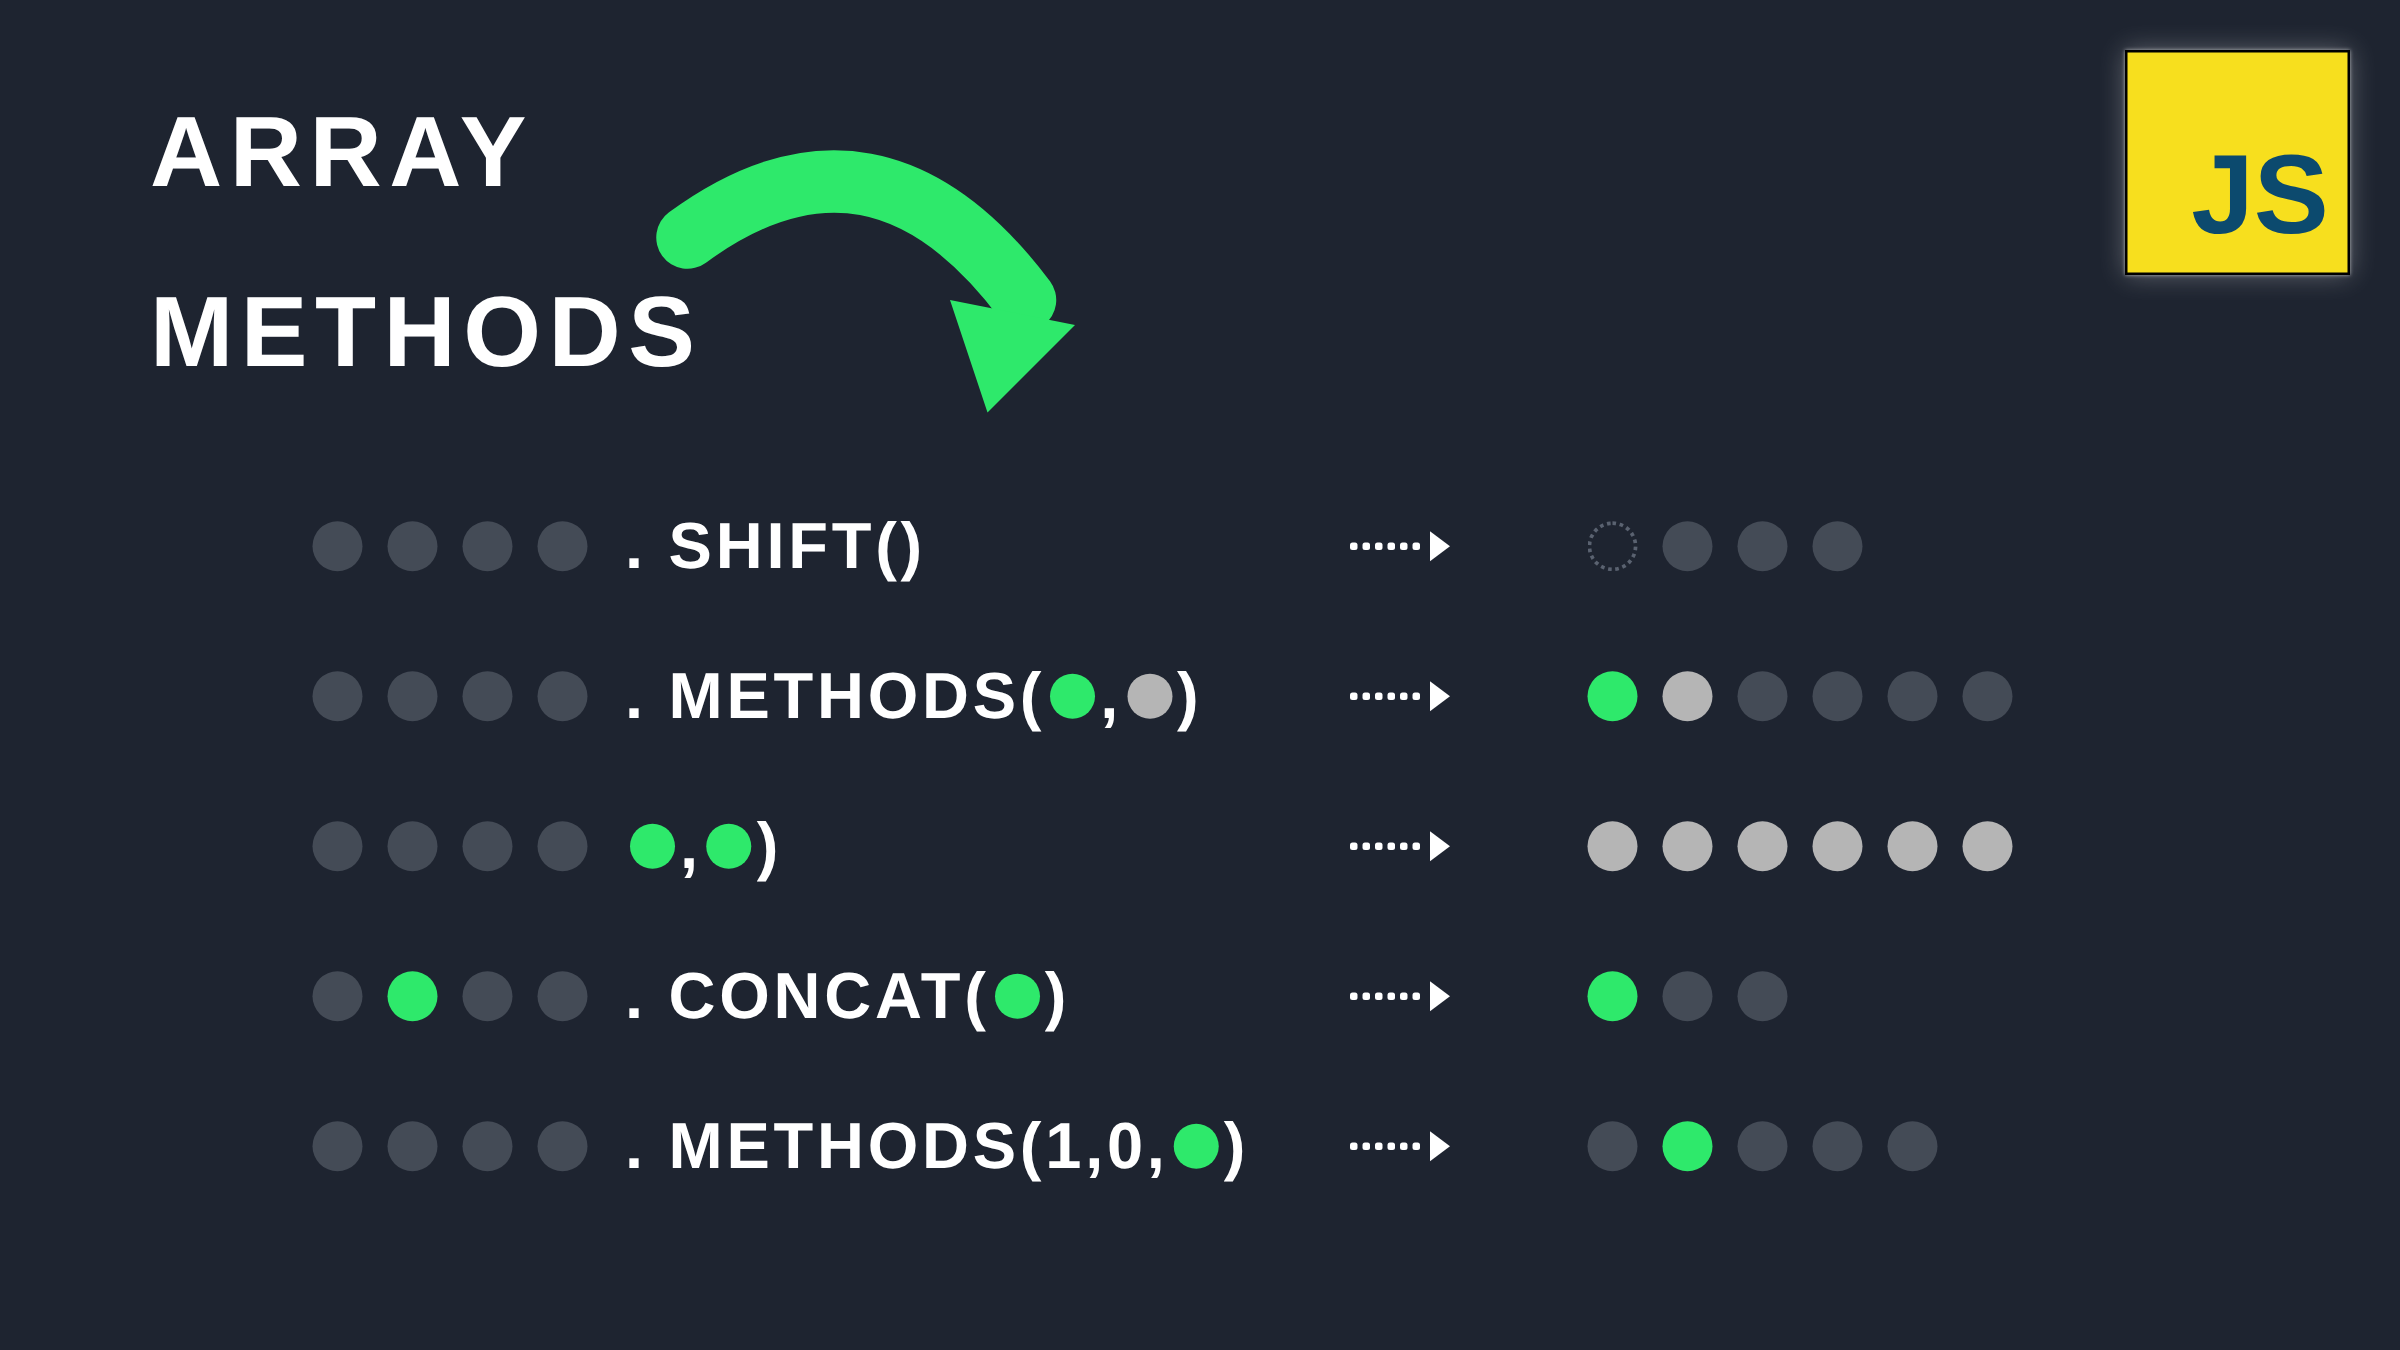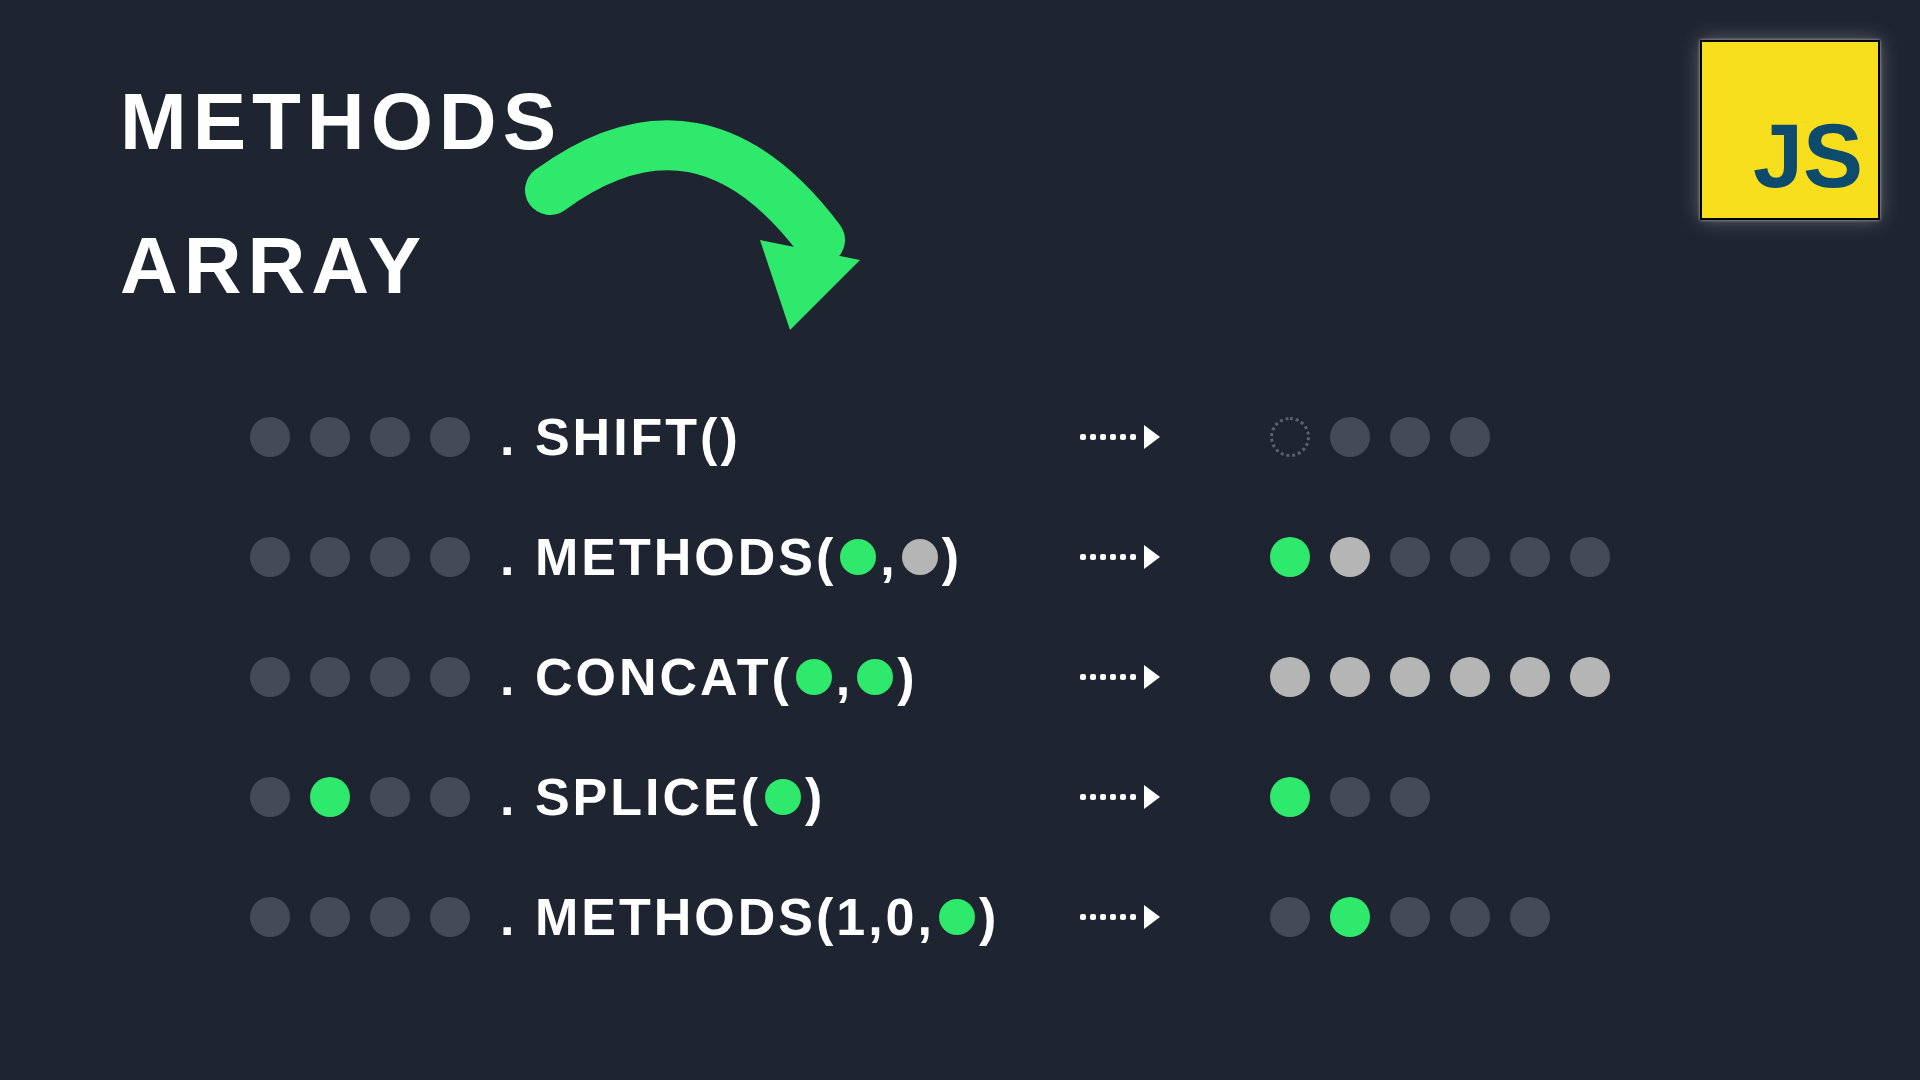"METHODS" div { order: before "ARRAY" -> after "ARRAY" }
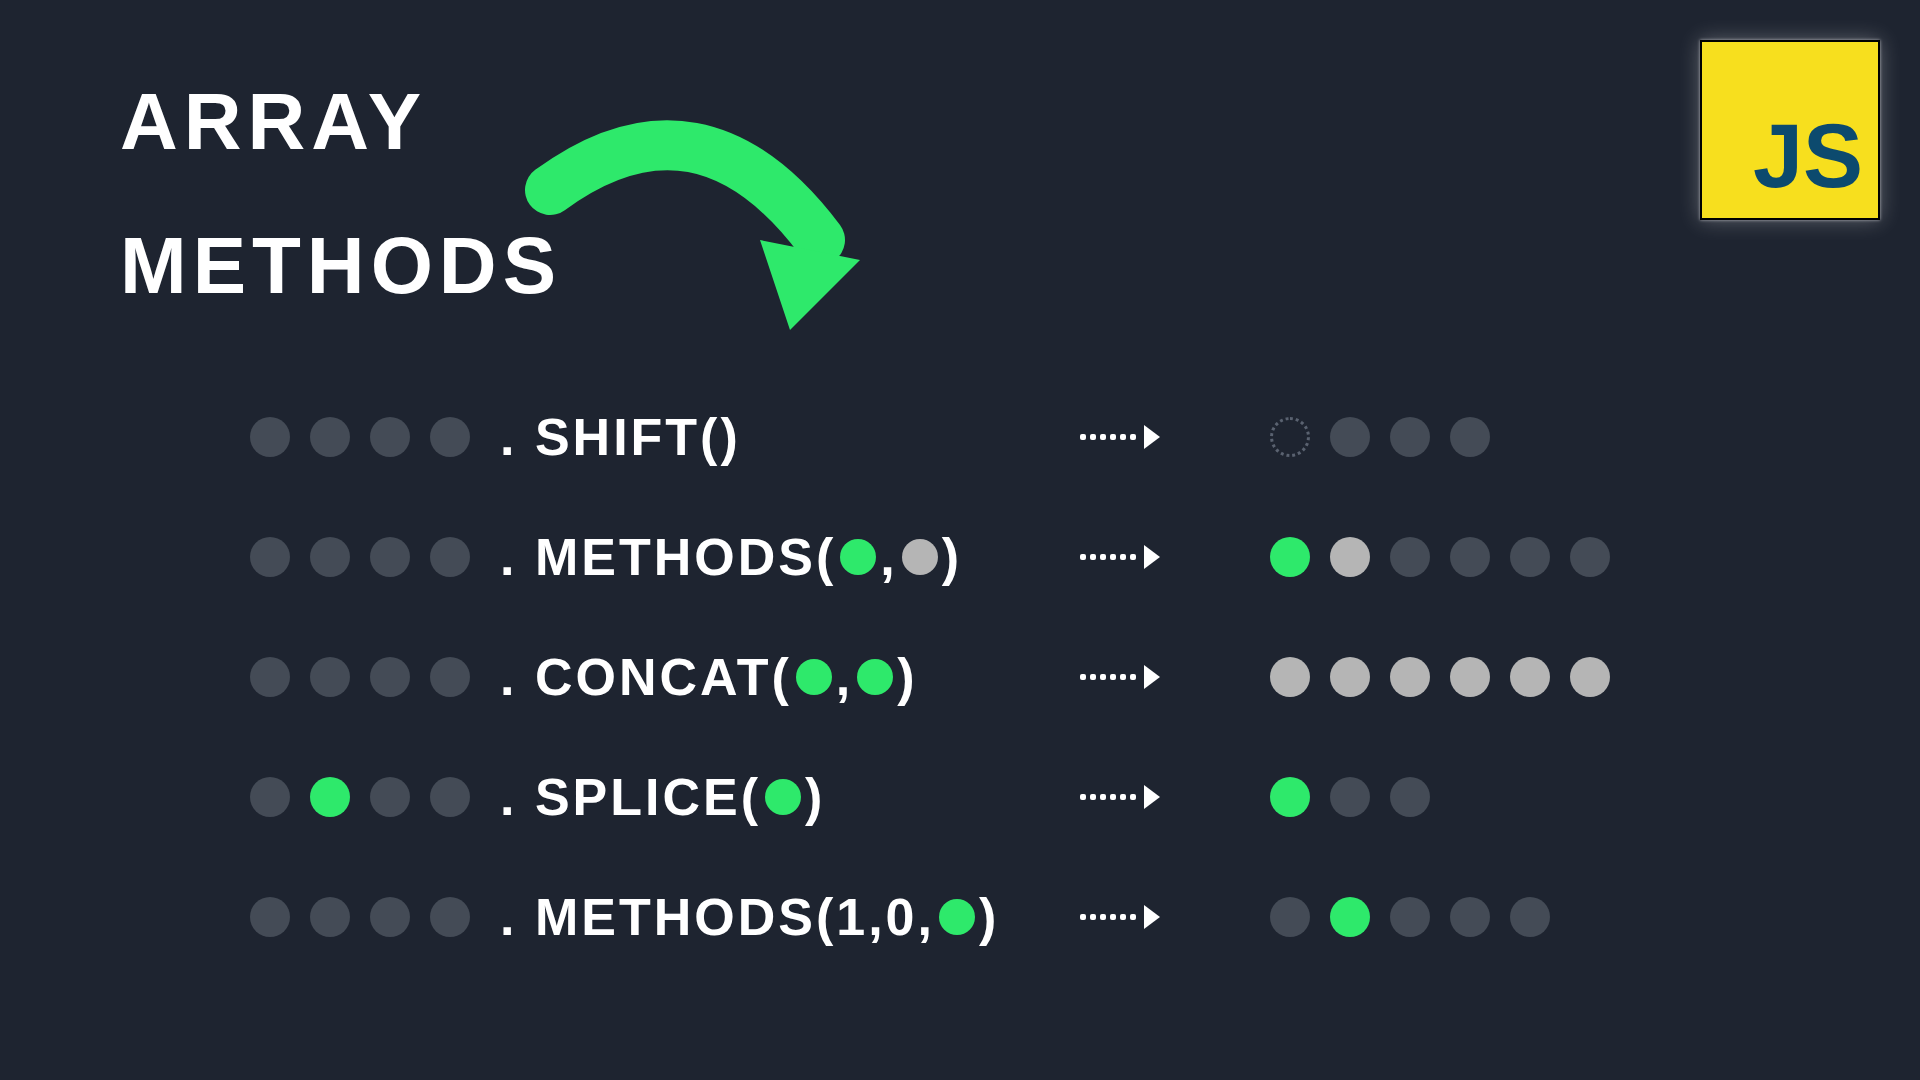". CONCAT(" span { html: <span>. CONCAT(</span> -> none }
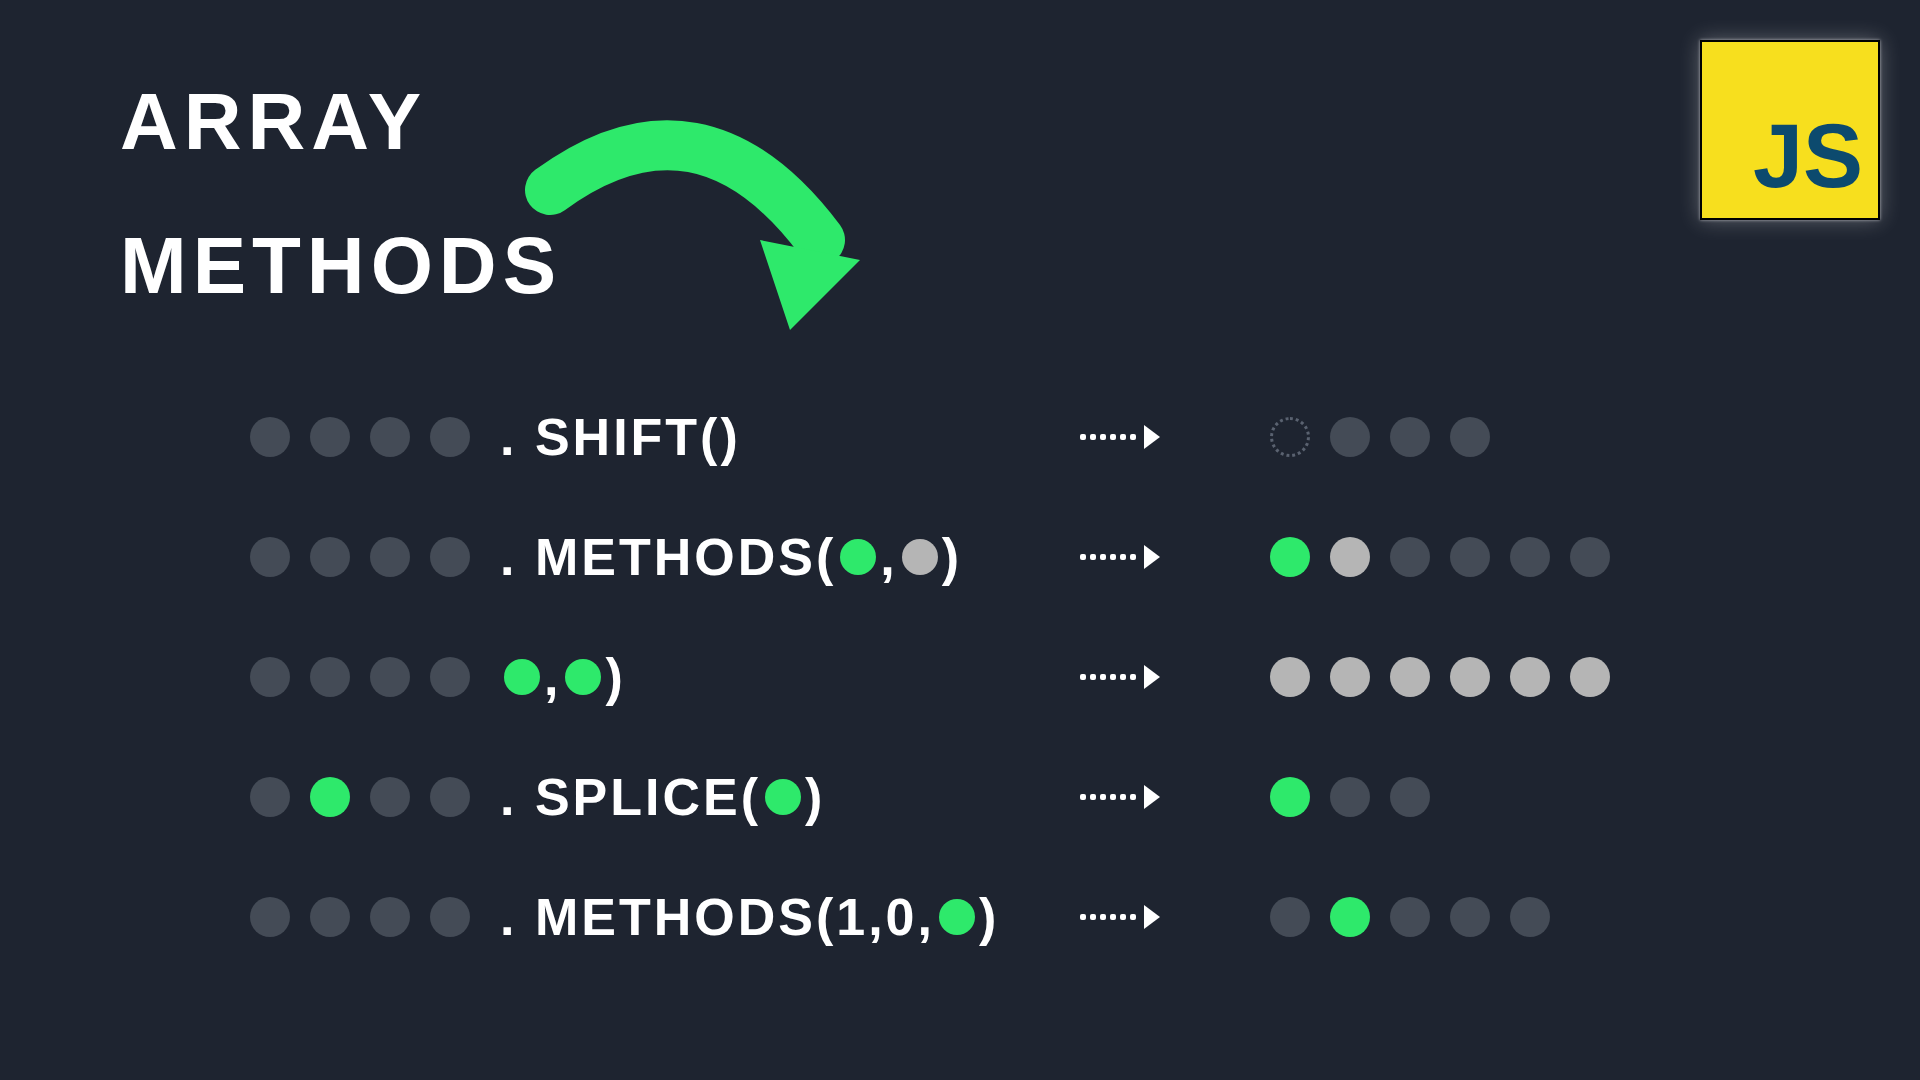". SPLICE(" span { text: SPLICE -> CONCAT }
